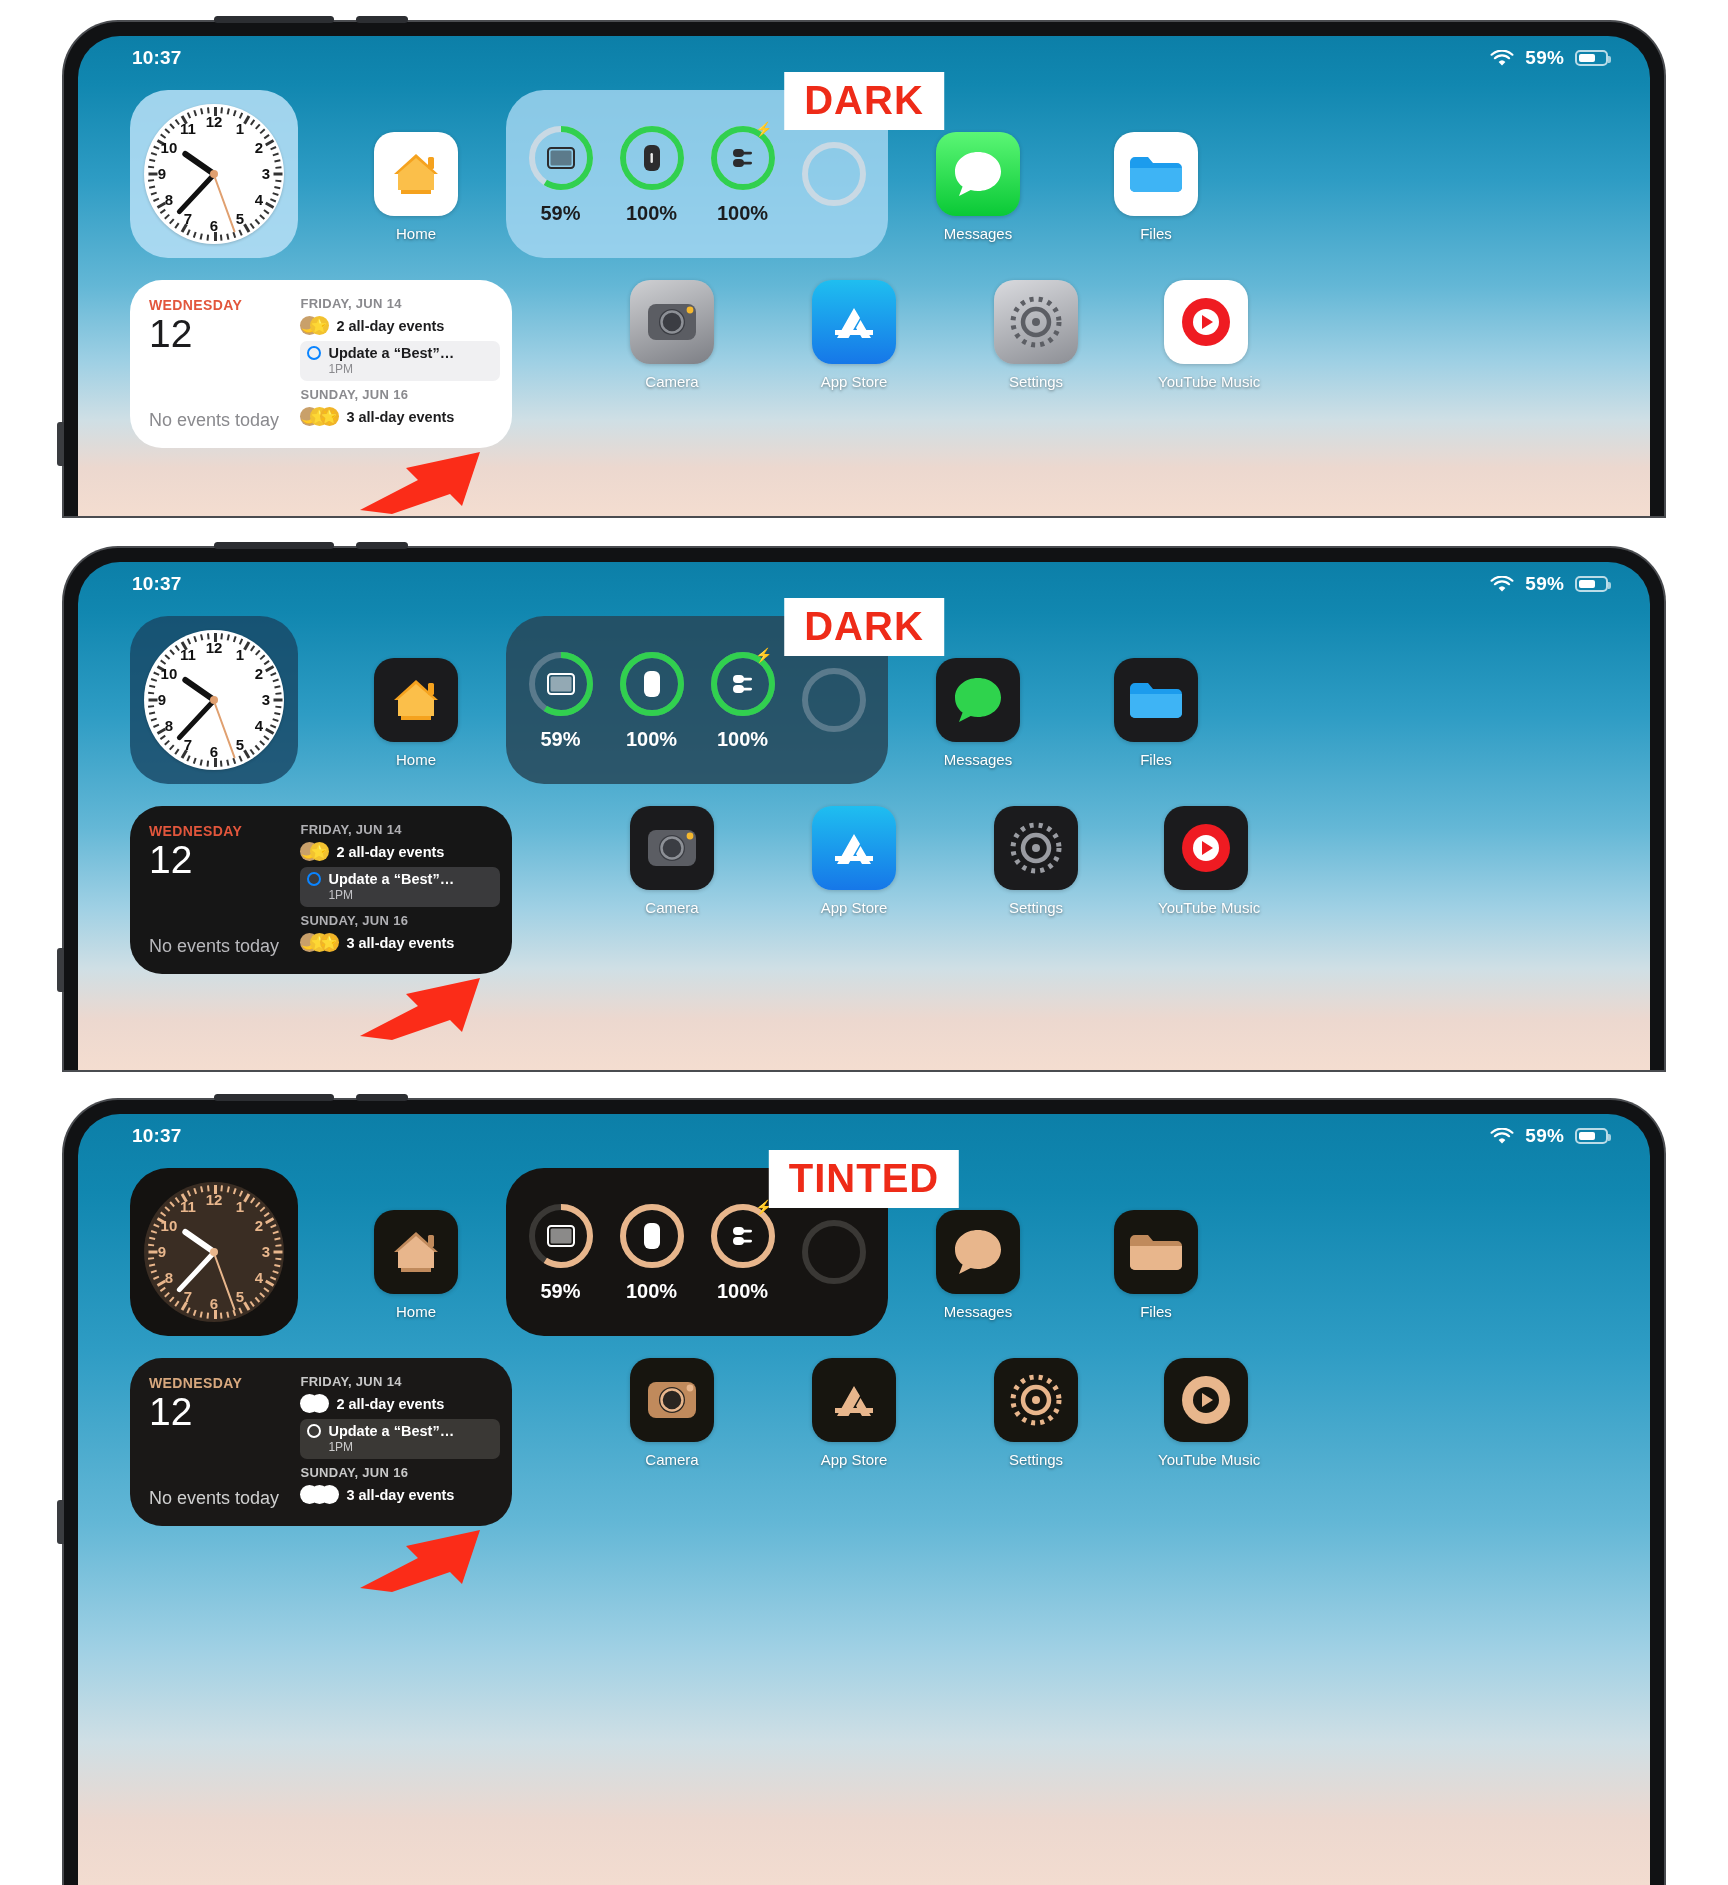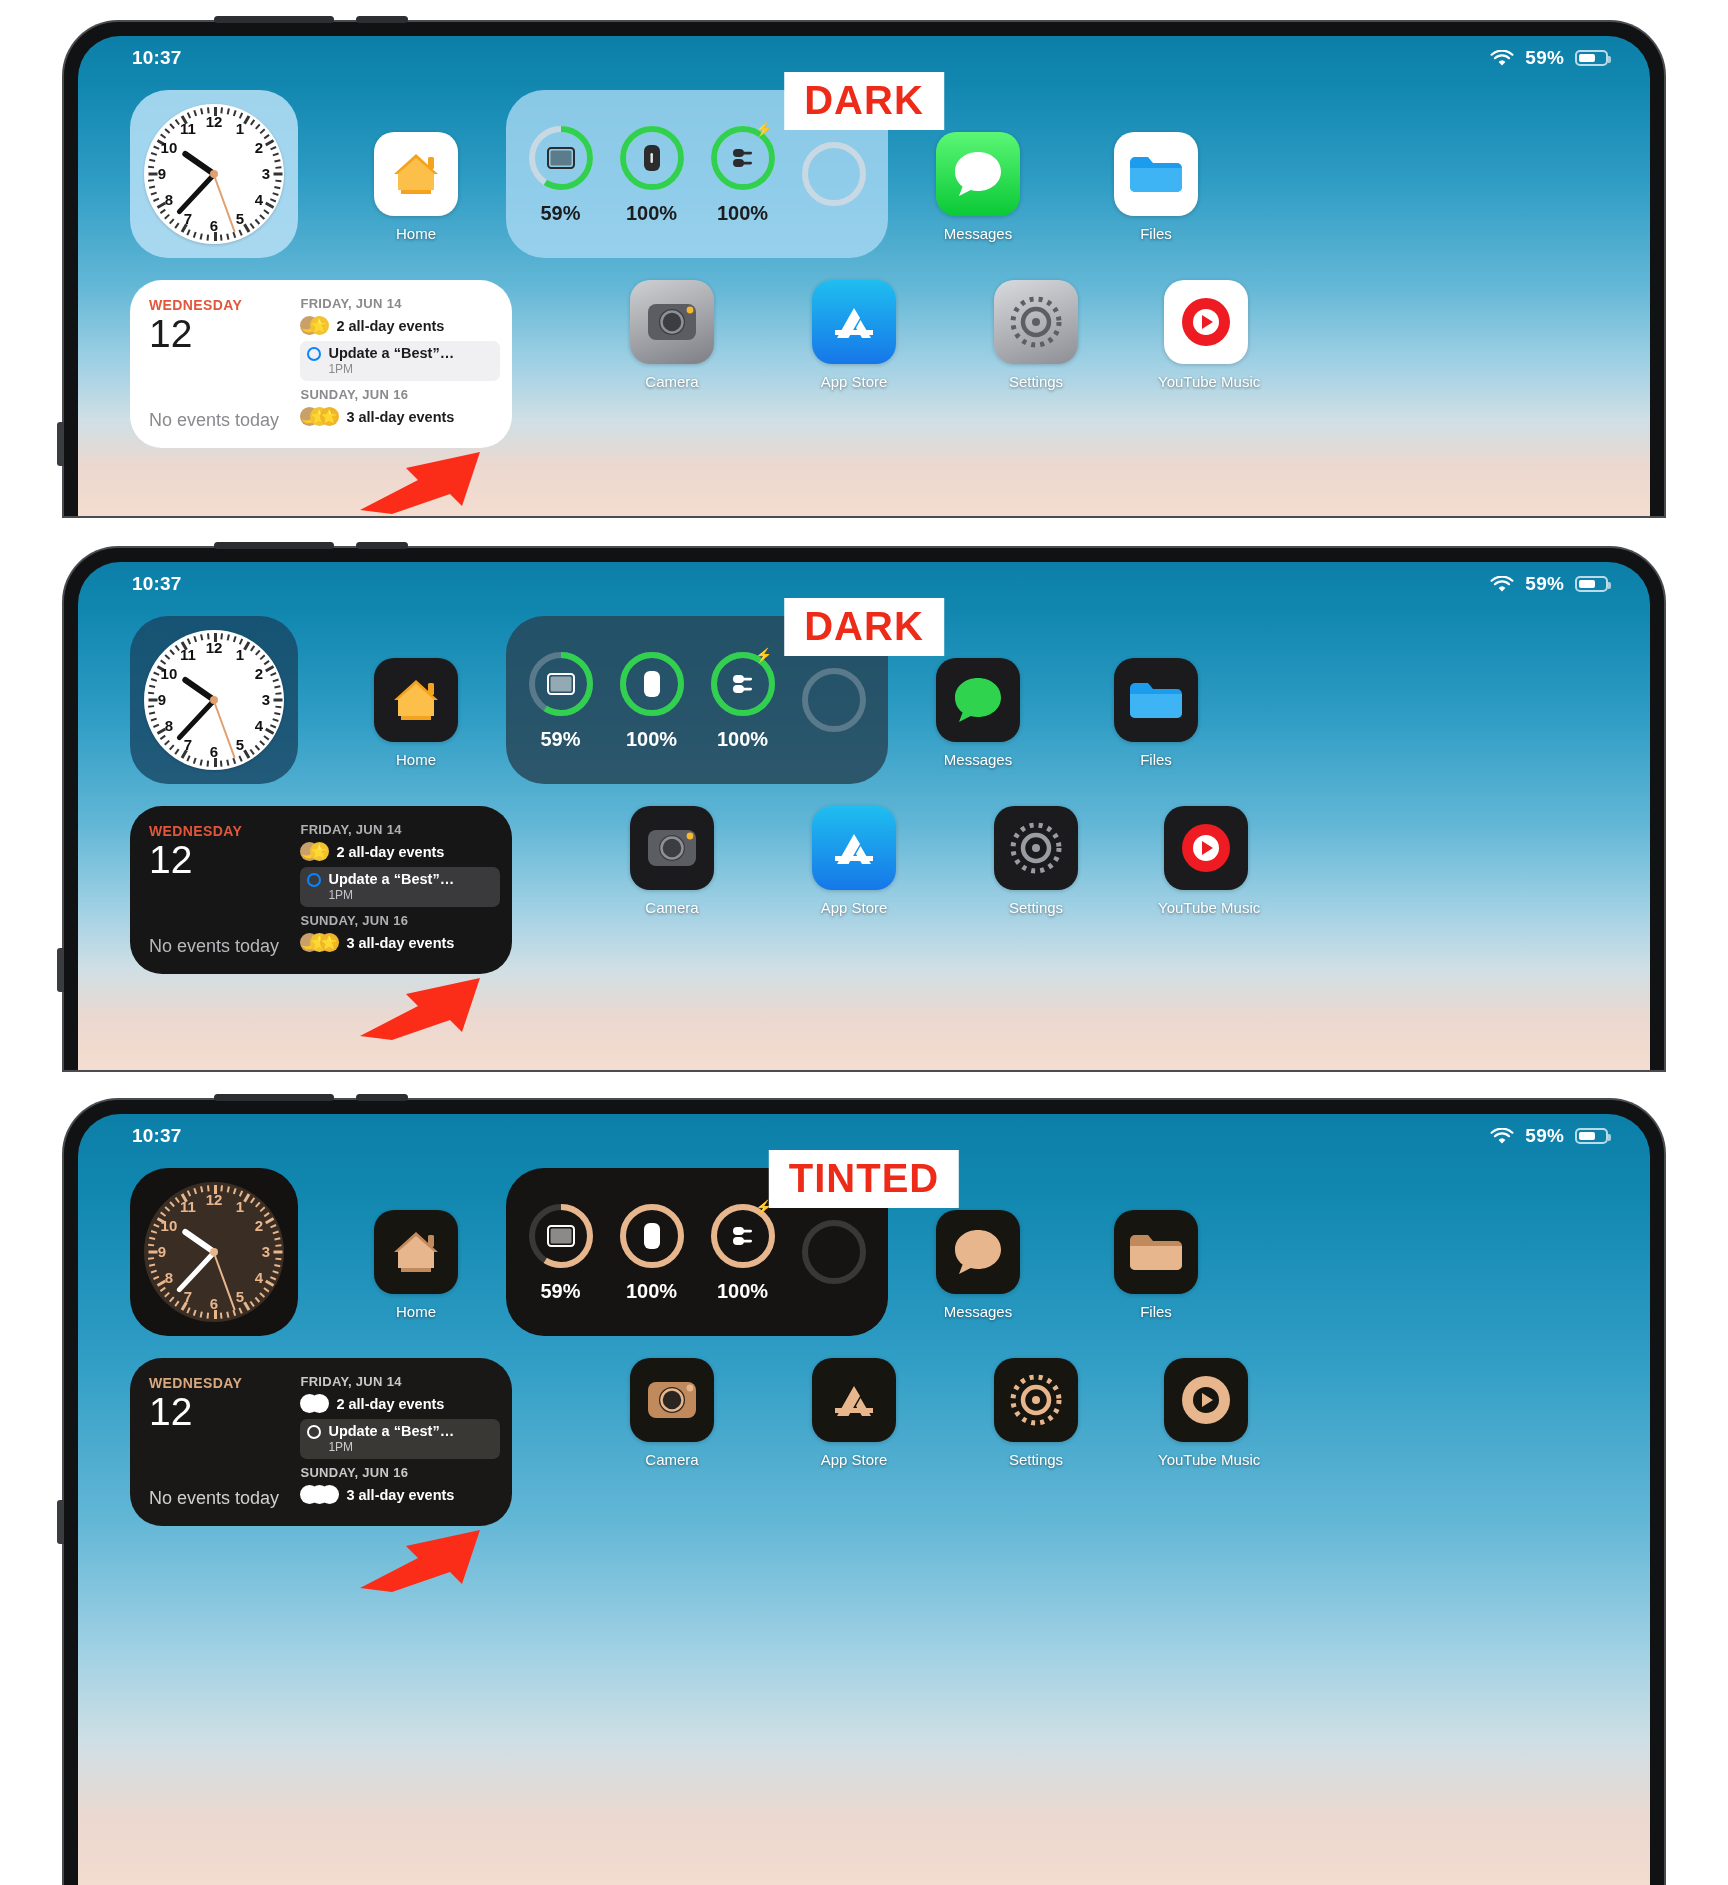"Update a “Best”…" .cal-todo-row { align-items: flex-end -> center }
